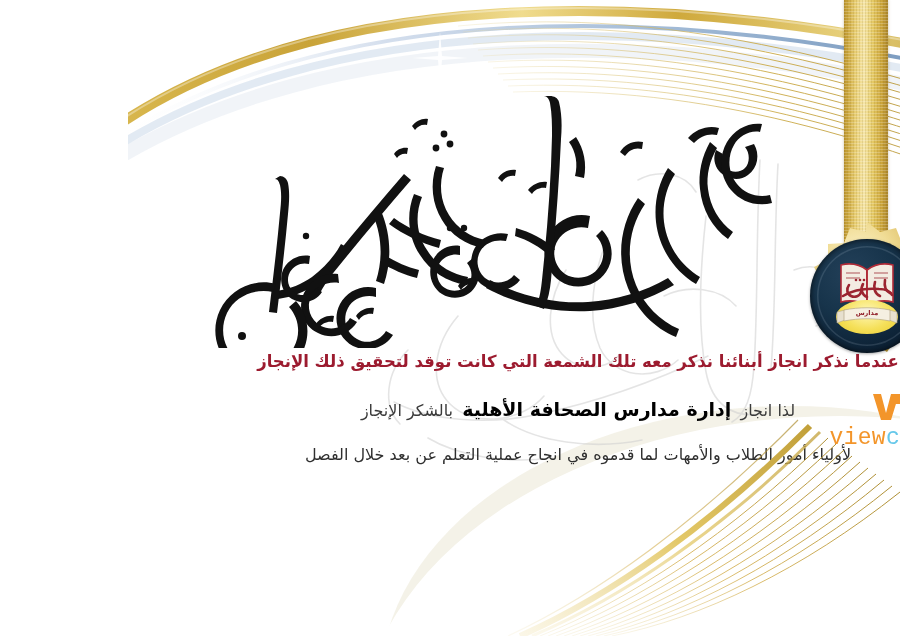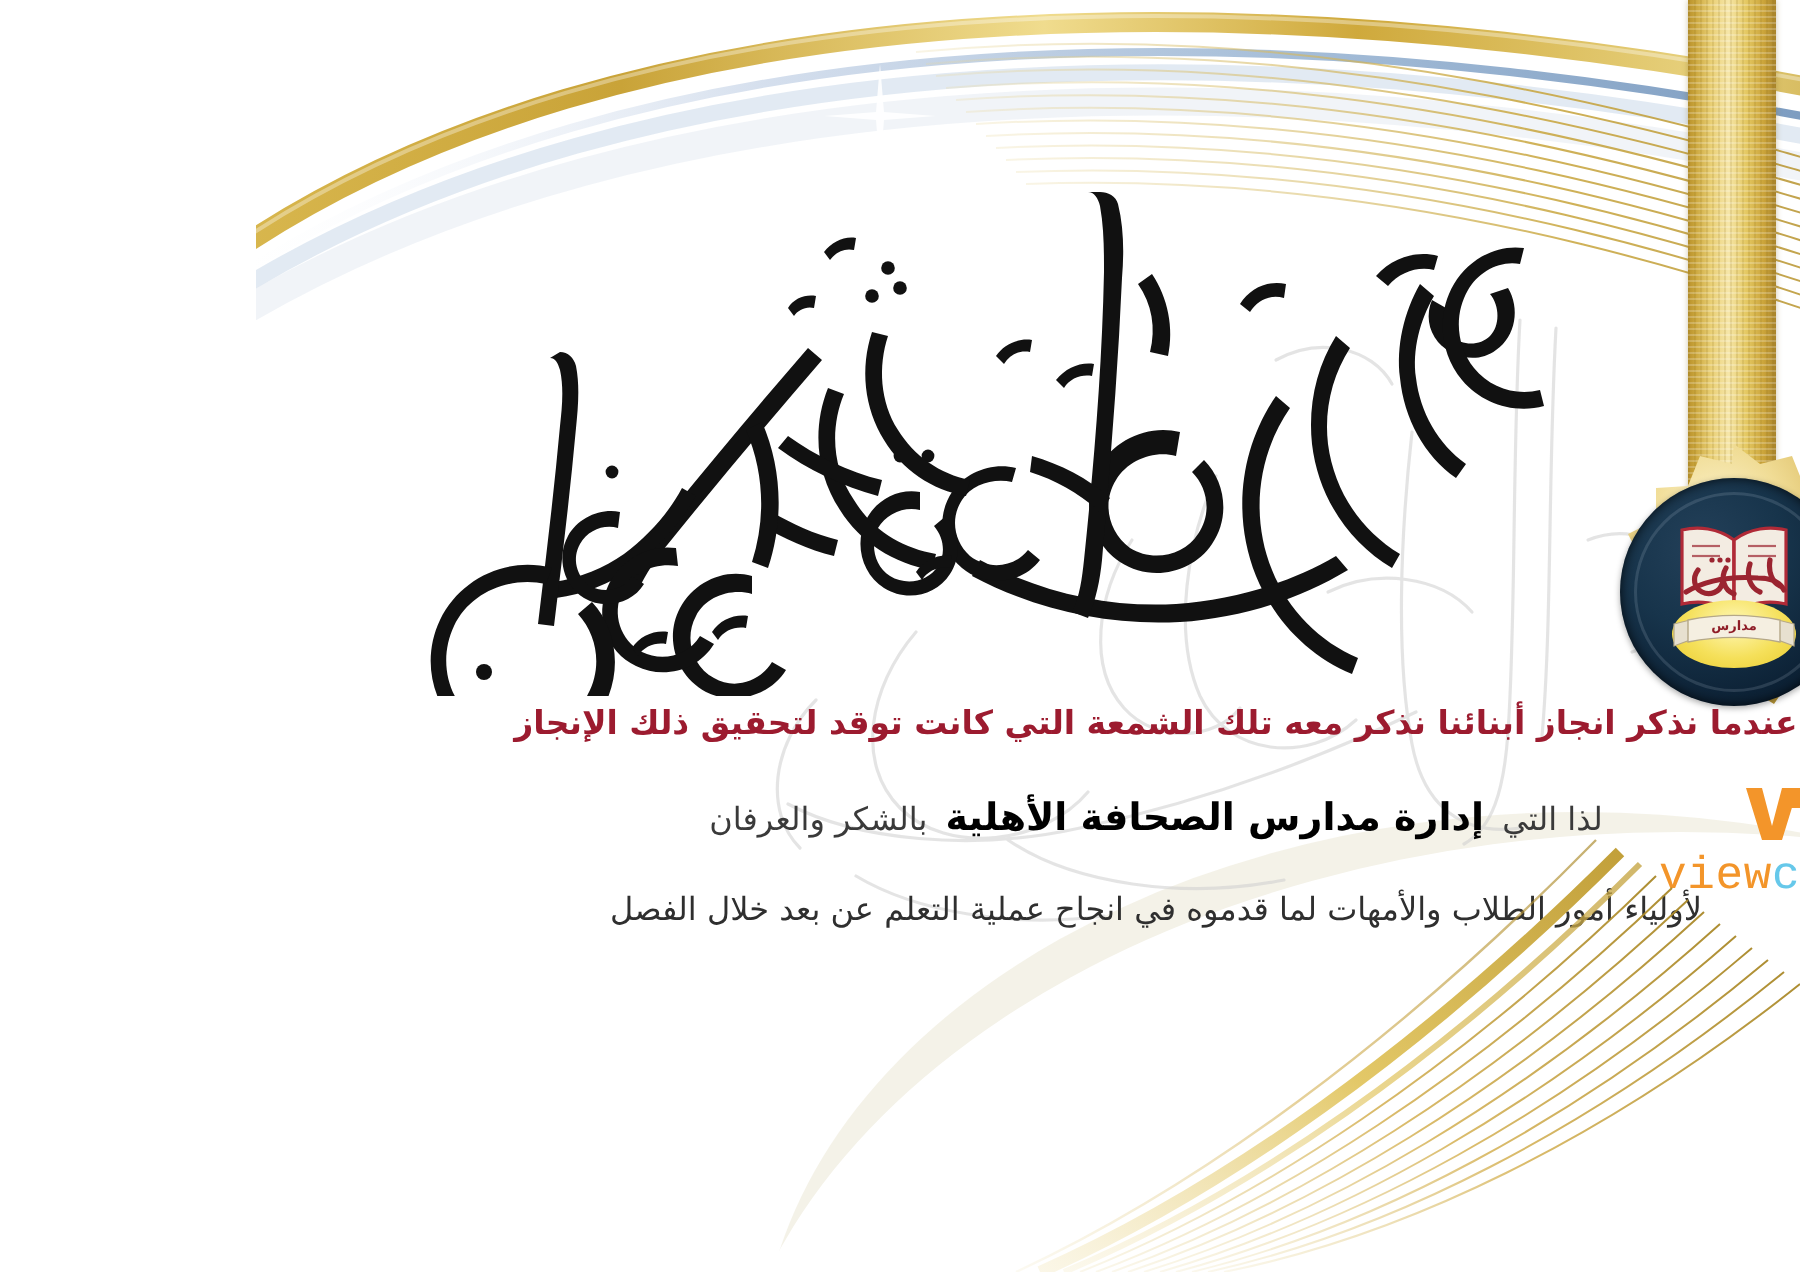"بالشكر والعرفان" span { text: والعرفان -> الإنجاز }
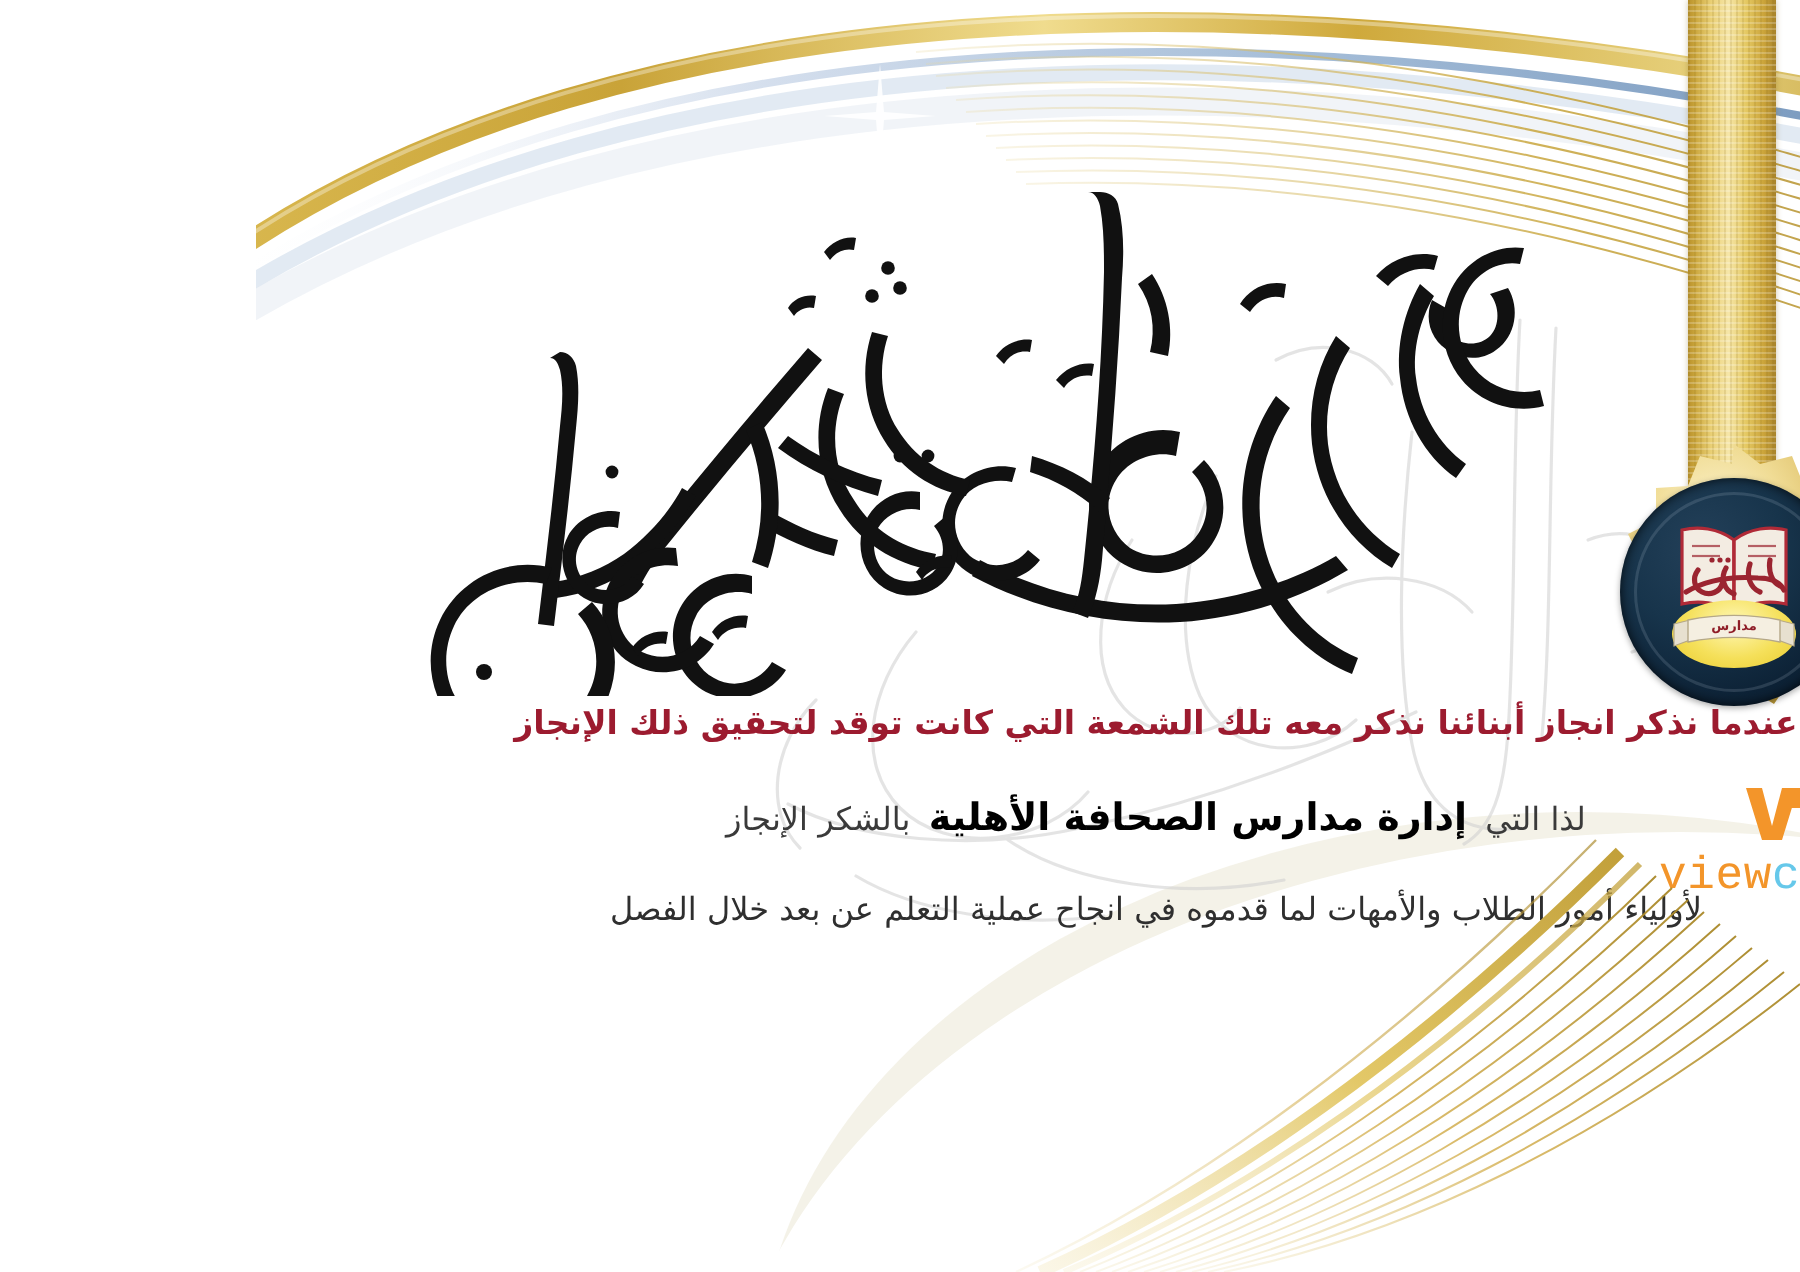"لذا التي" span { text: التي -> انجاز }
